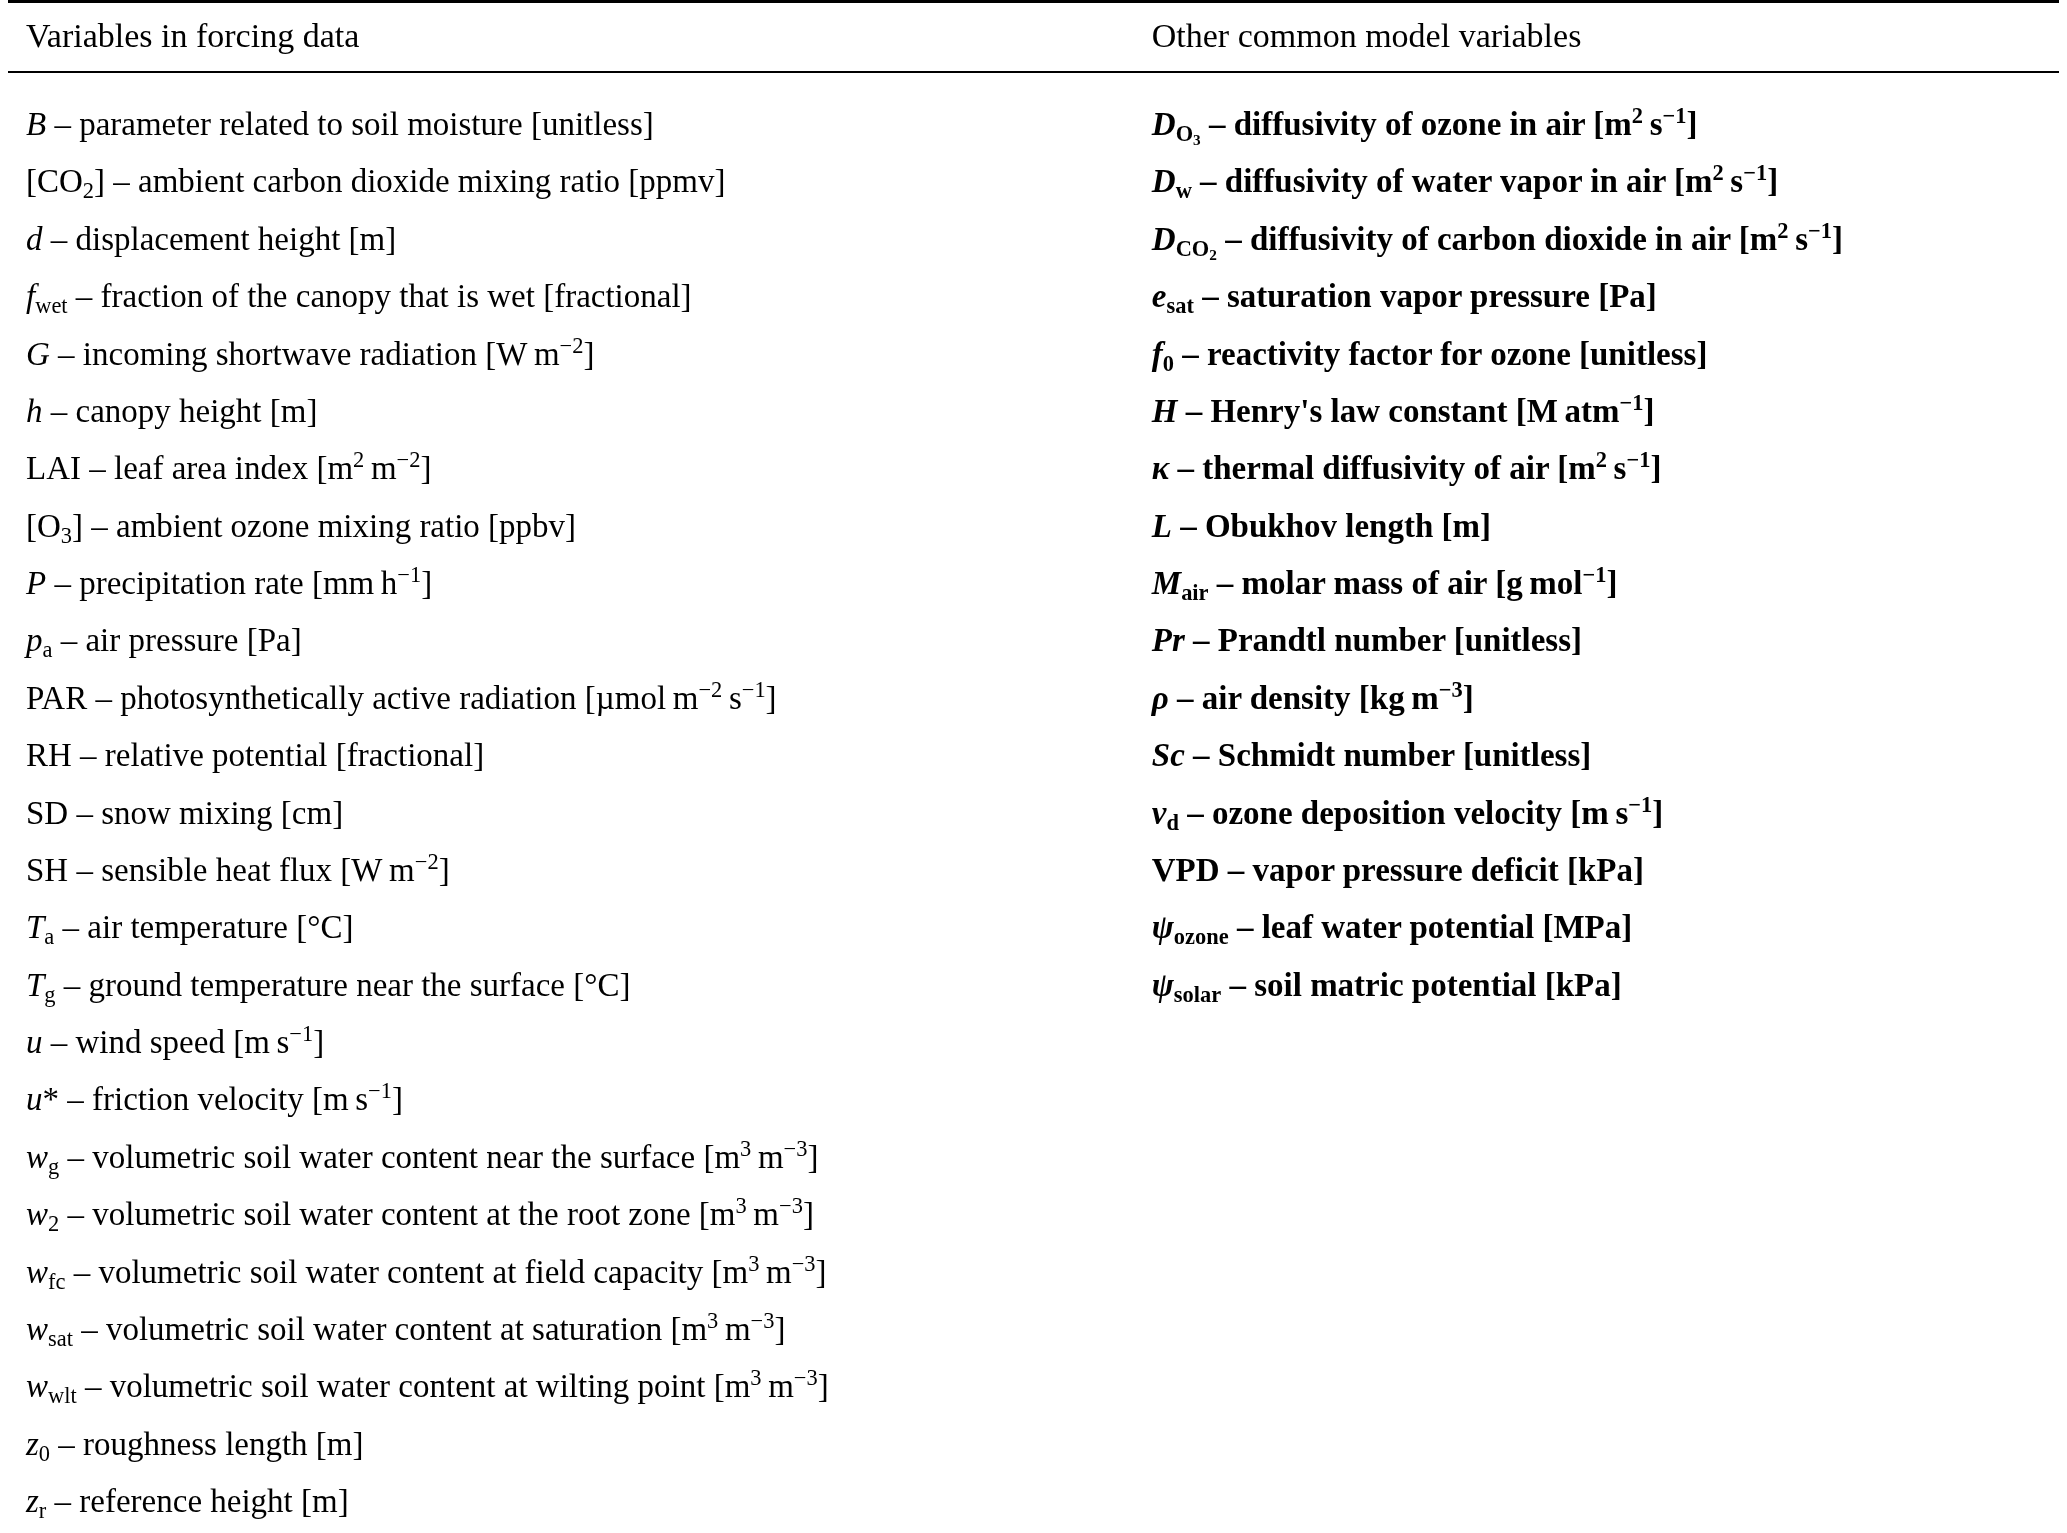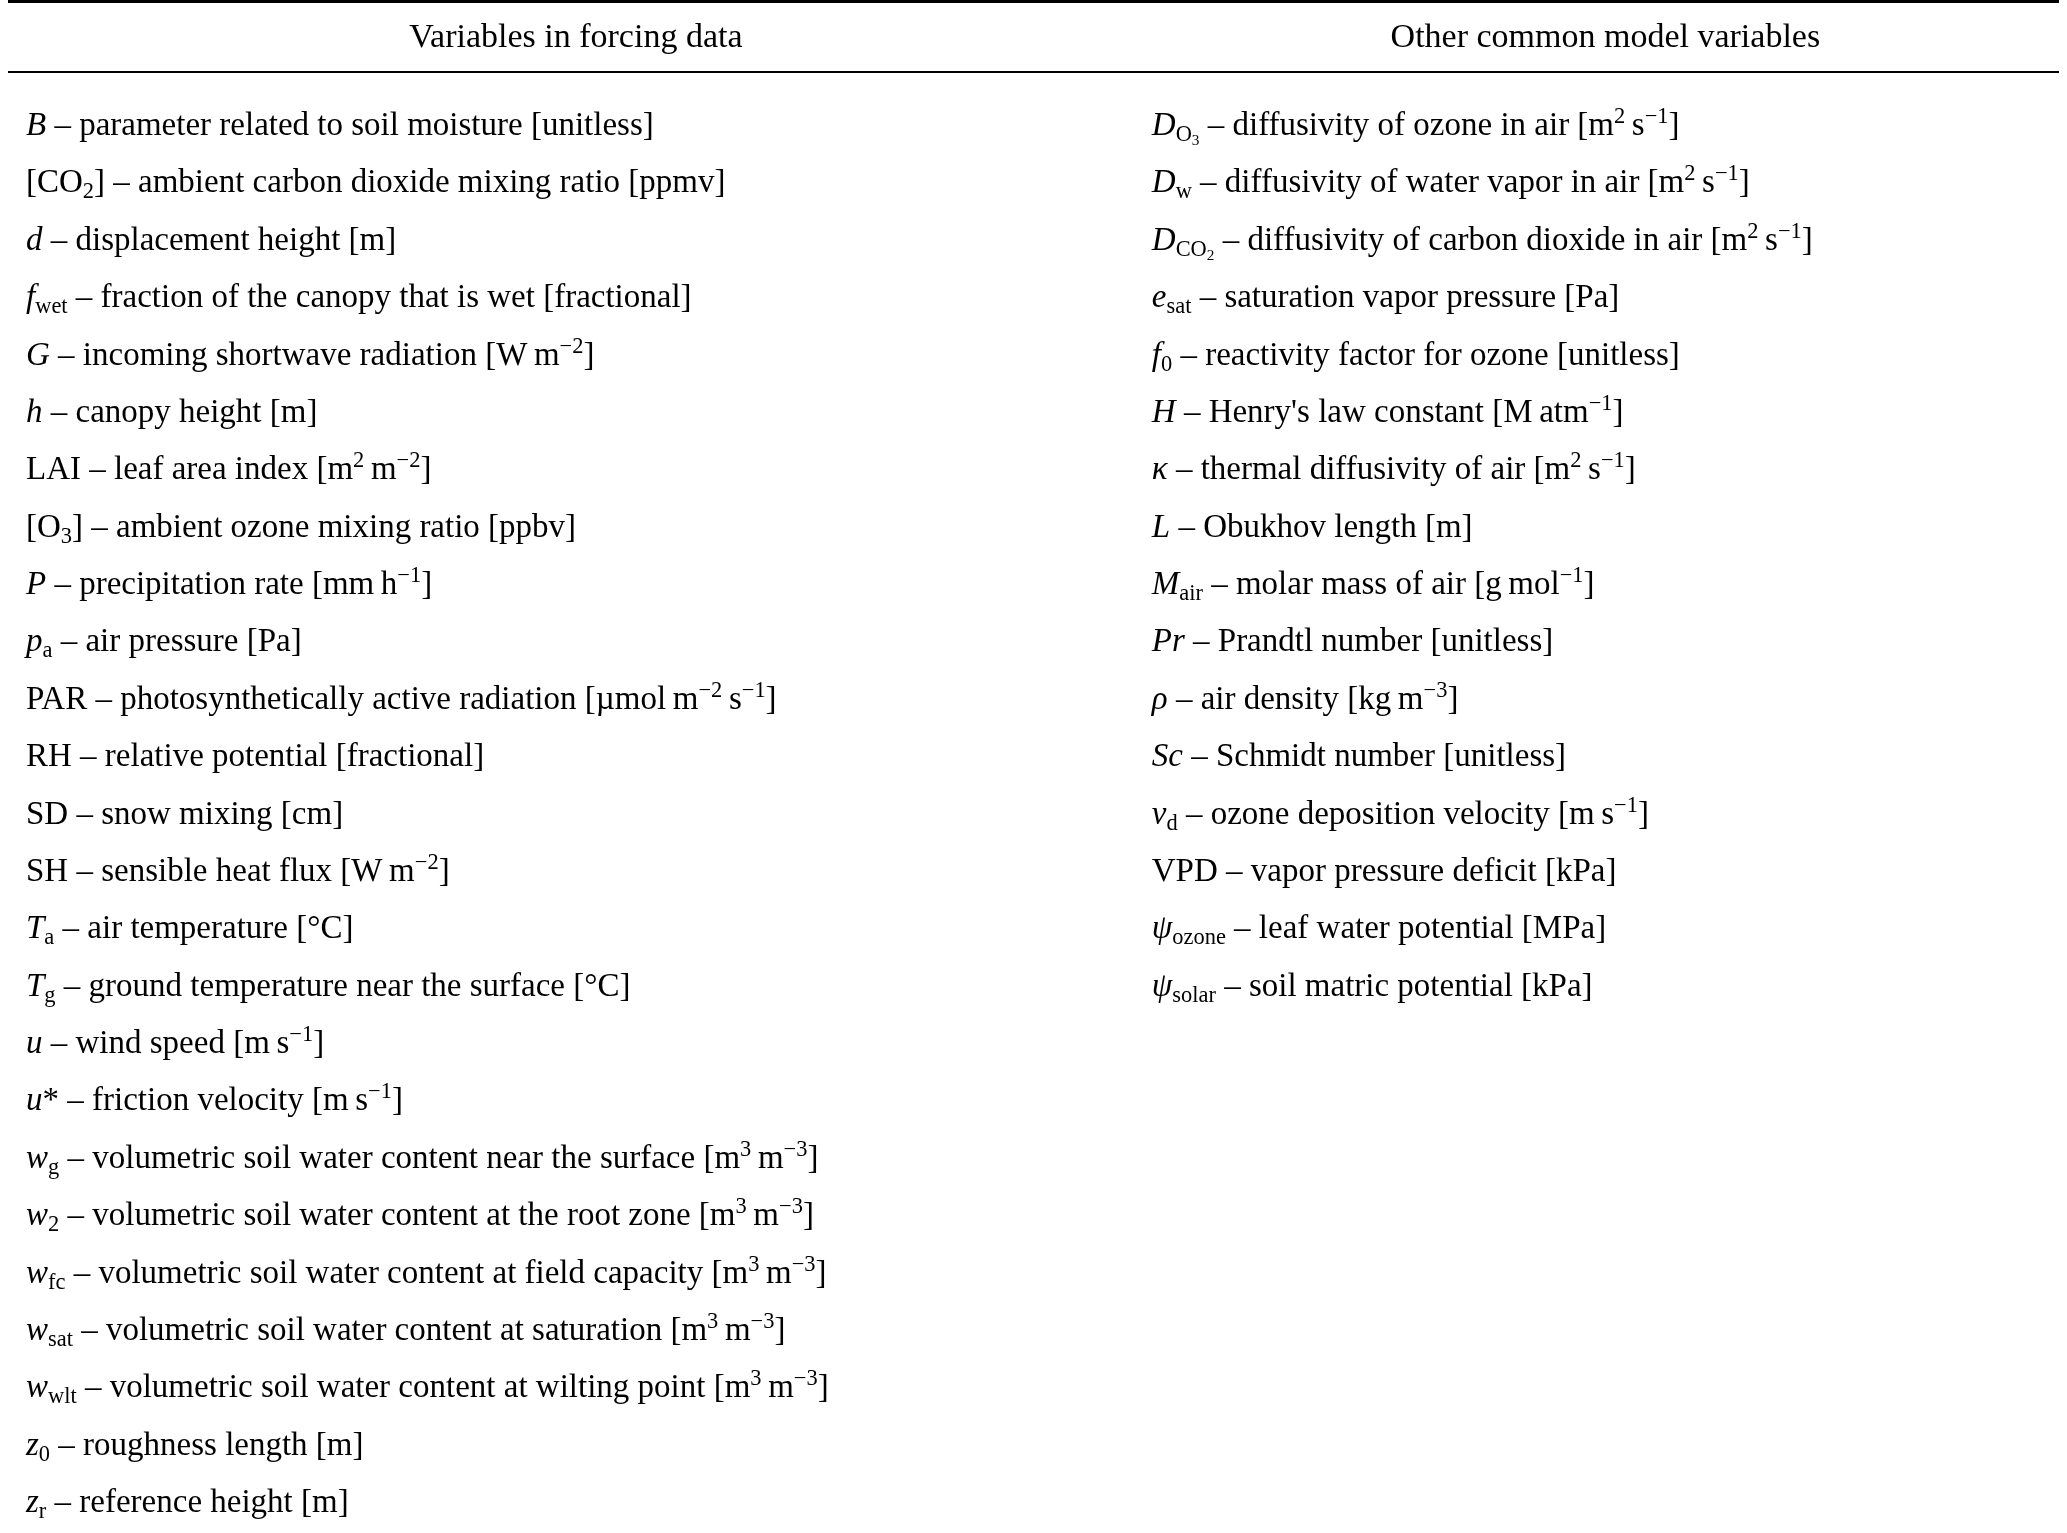"Variables in forcing data" .header-row th { text-align: center -> left }
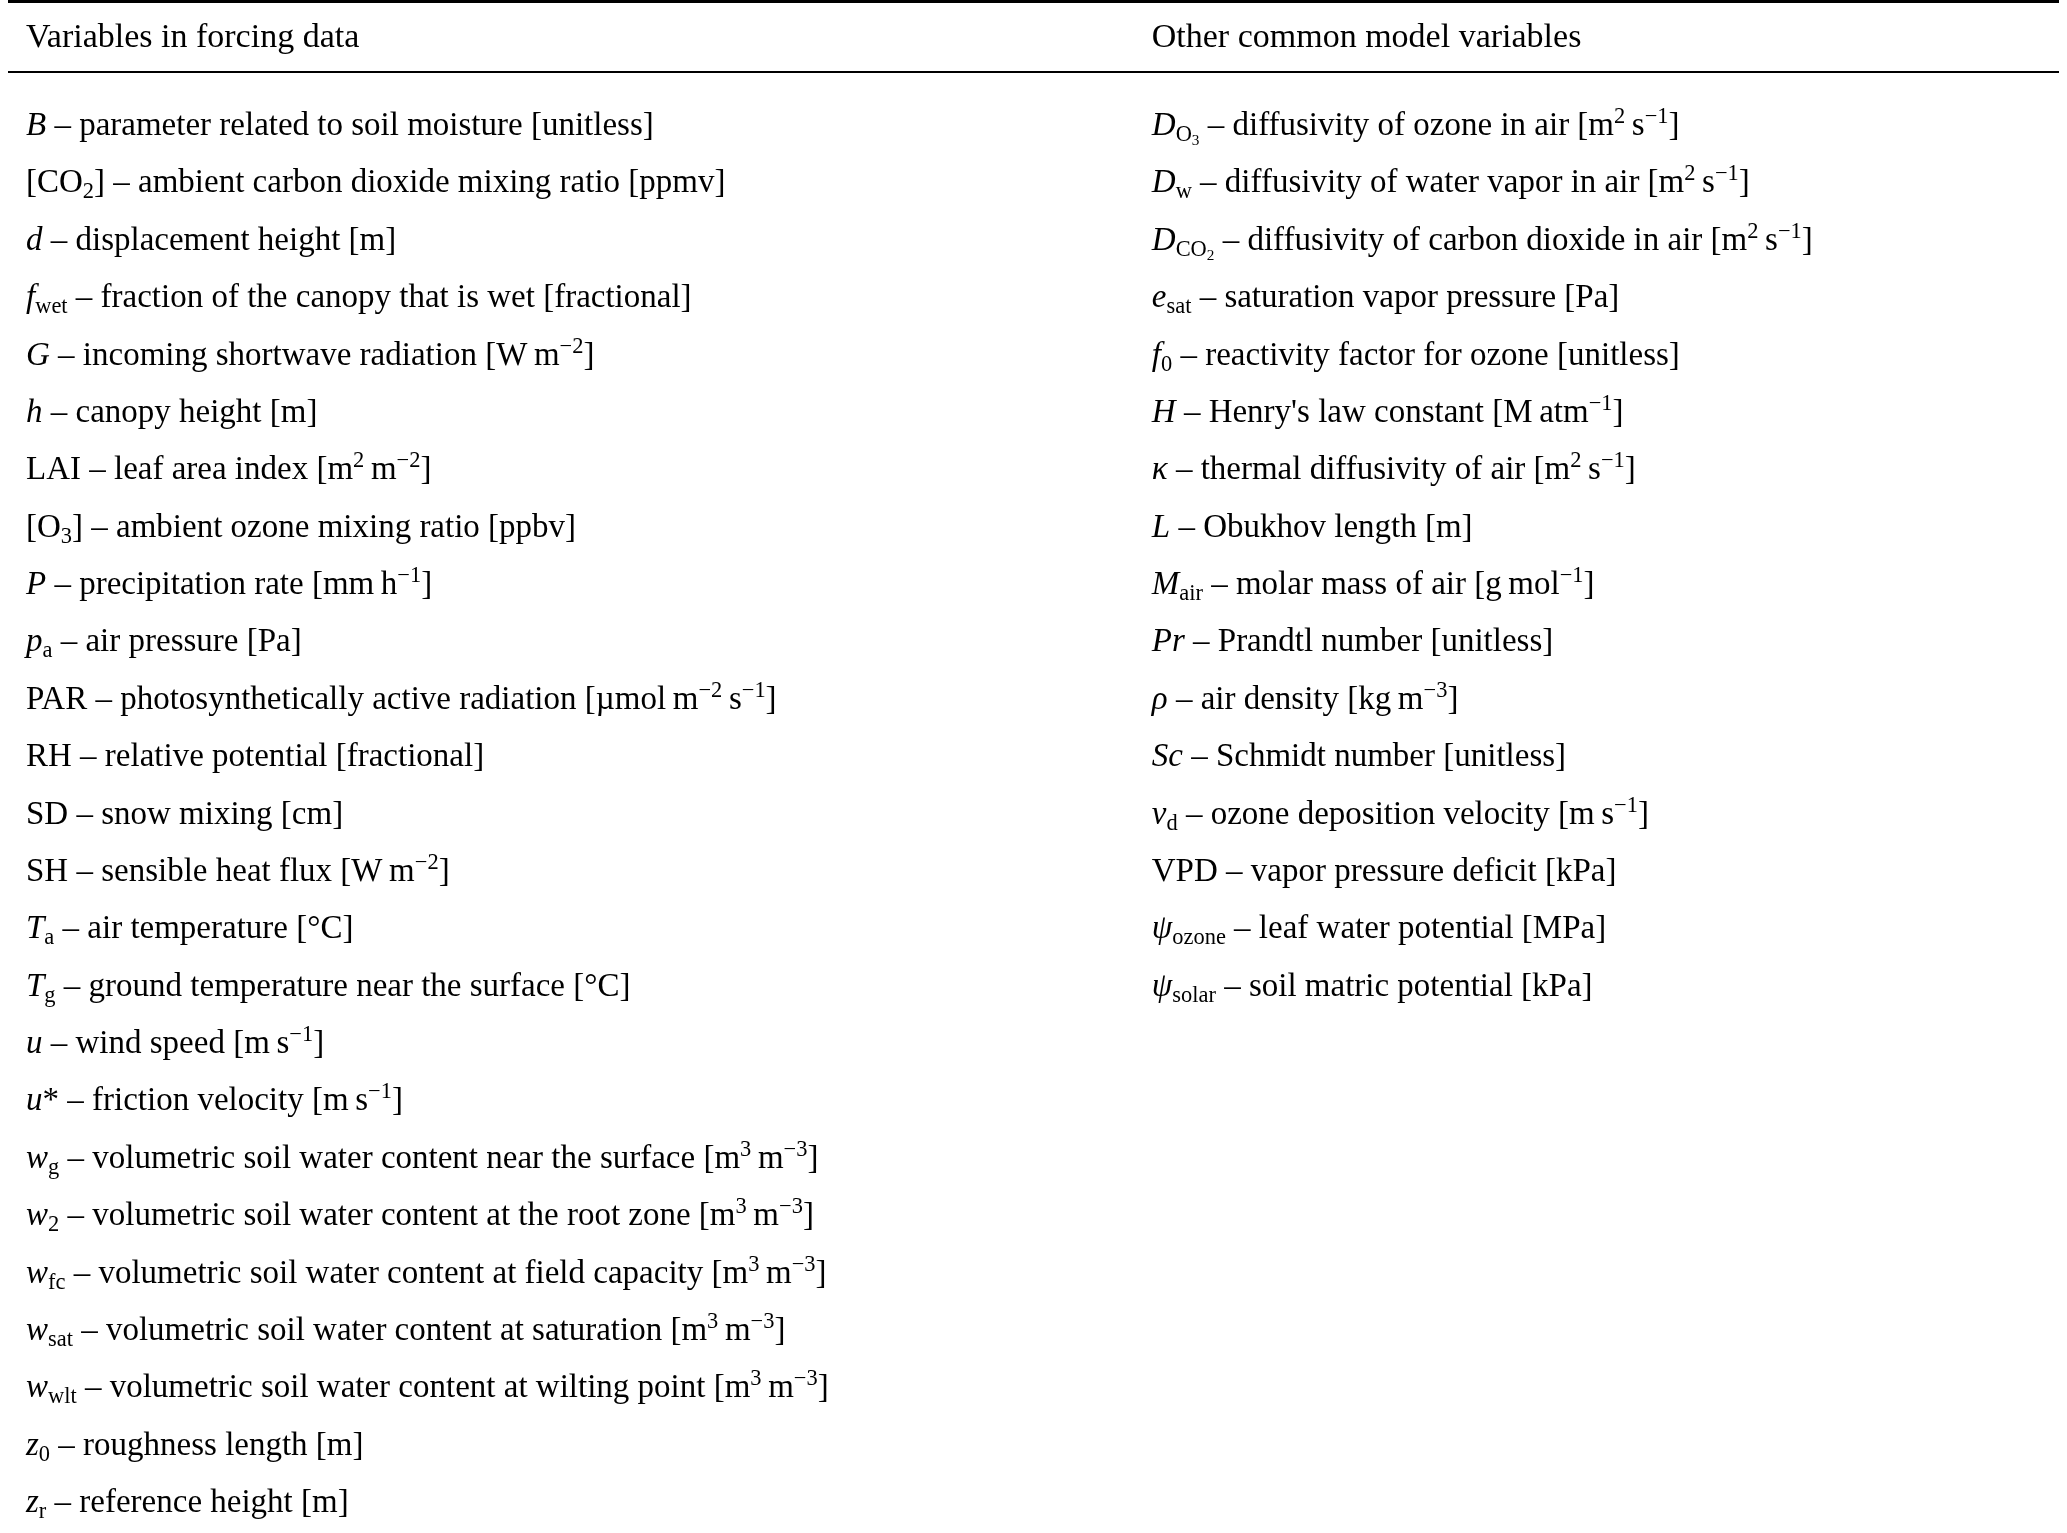"DO3 – diffusivity of ozone" .col2 ul.deflist li { font-weight: none -> bold }
